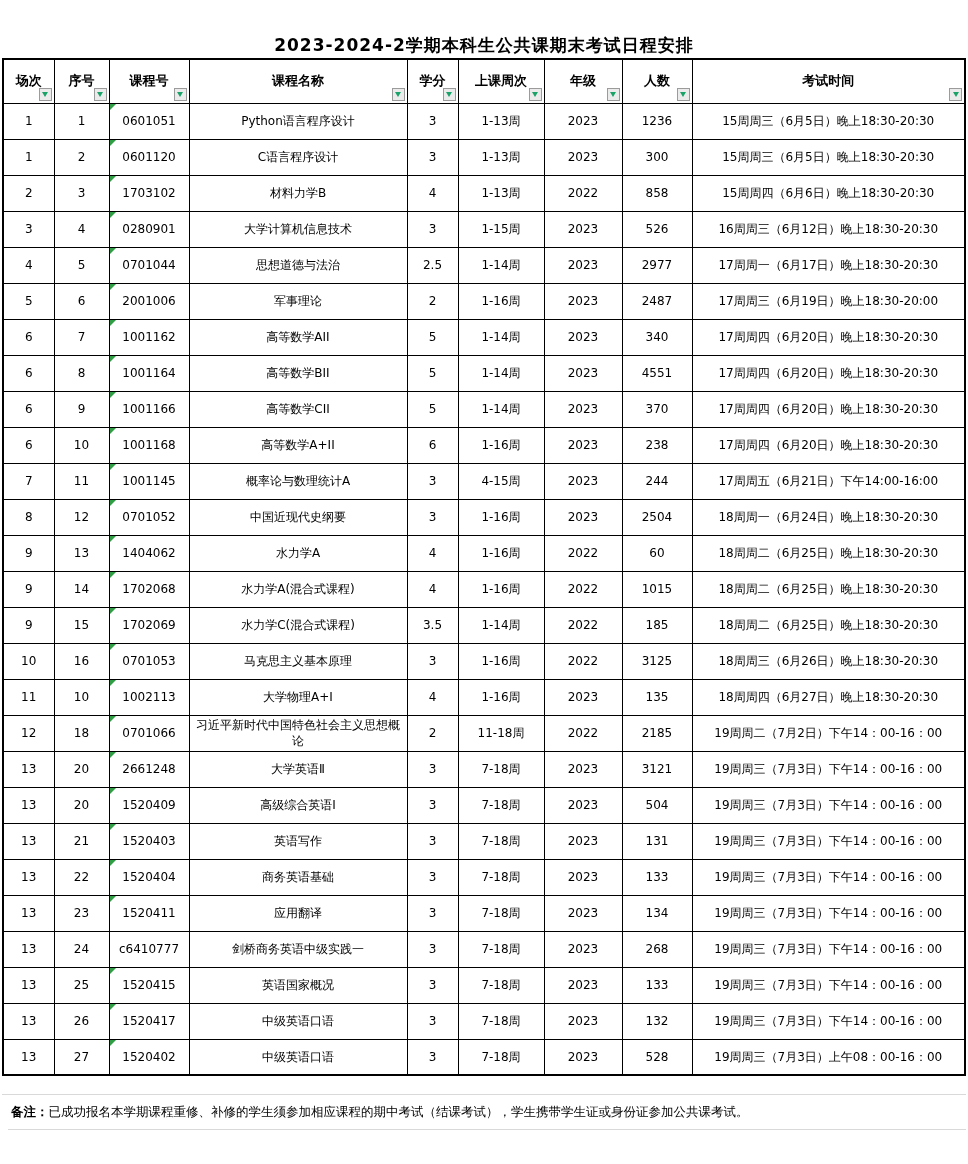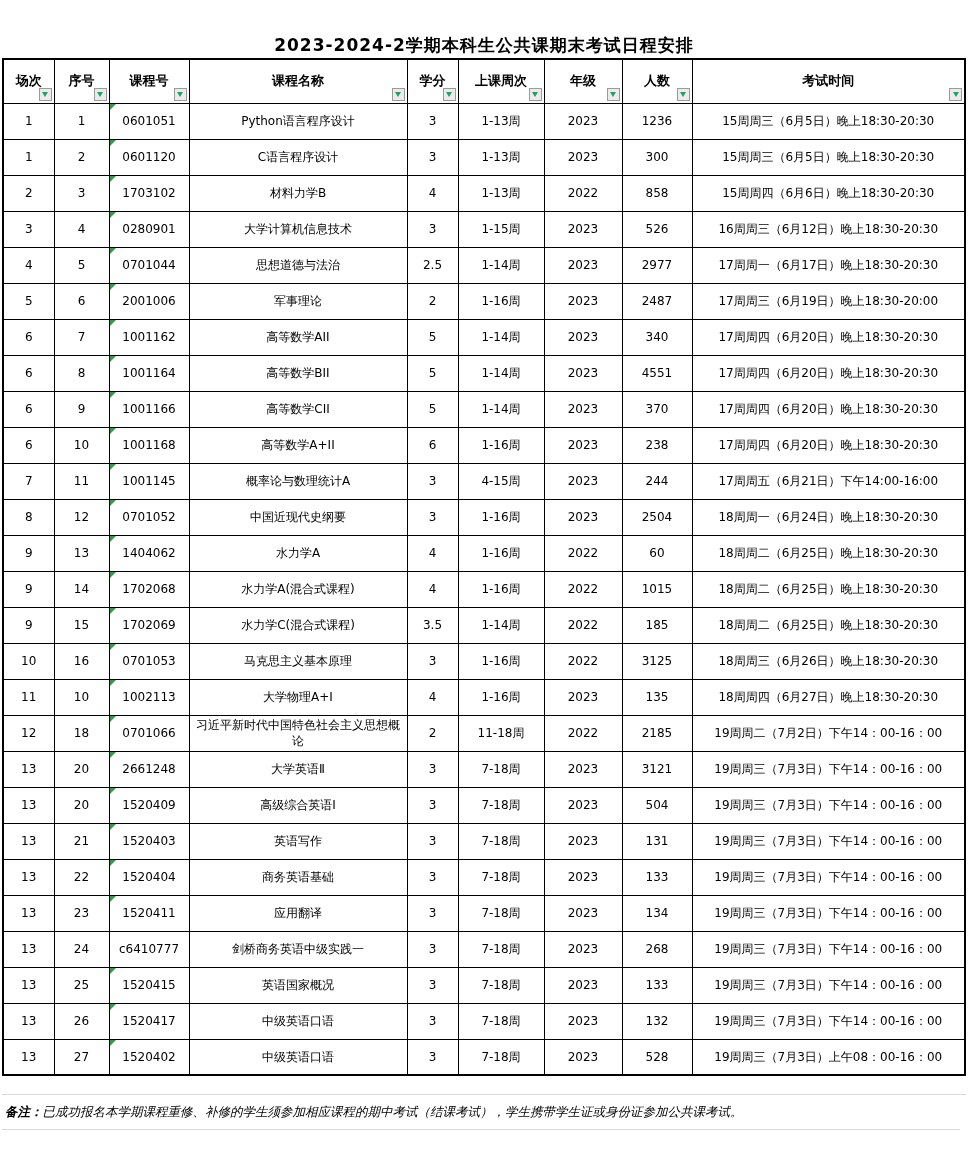"备注：已成功报名本学期课程重修、补修的学生须参加相应课程的期中考试（结课考试），" .note { font-style: italic -> none; margin-left: 2px -> 8px }
